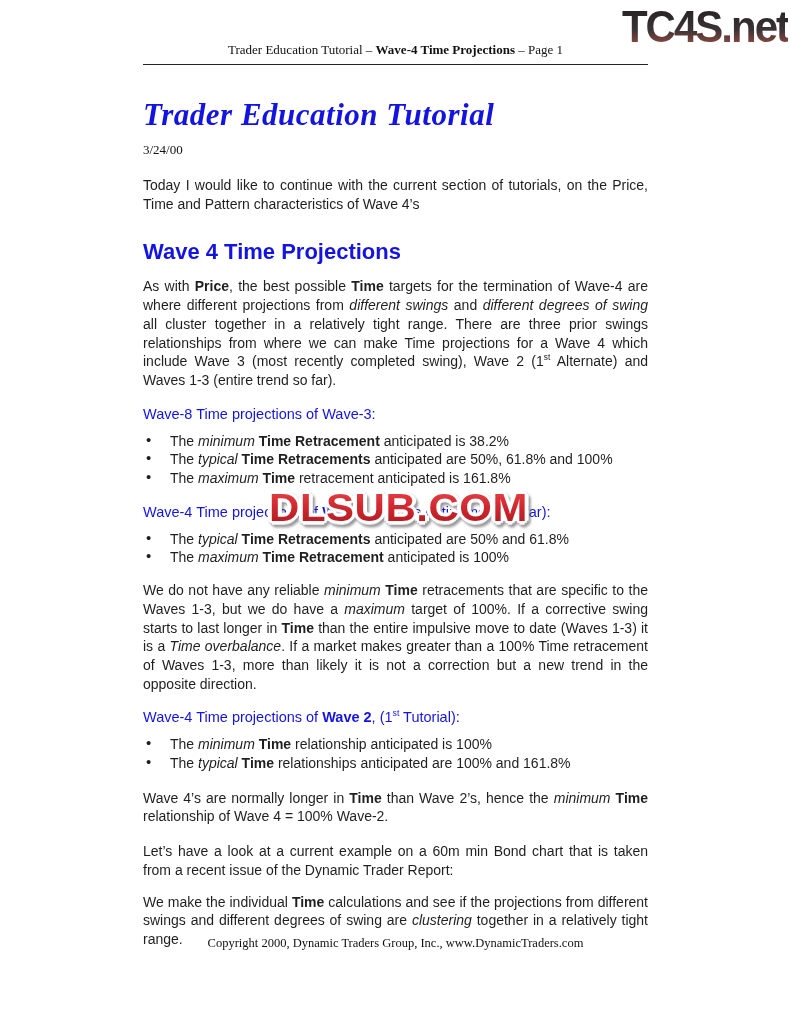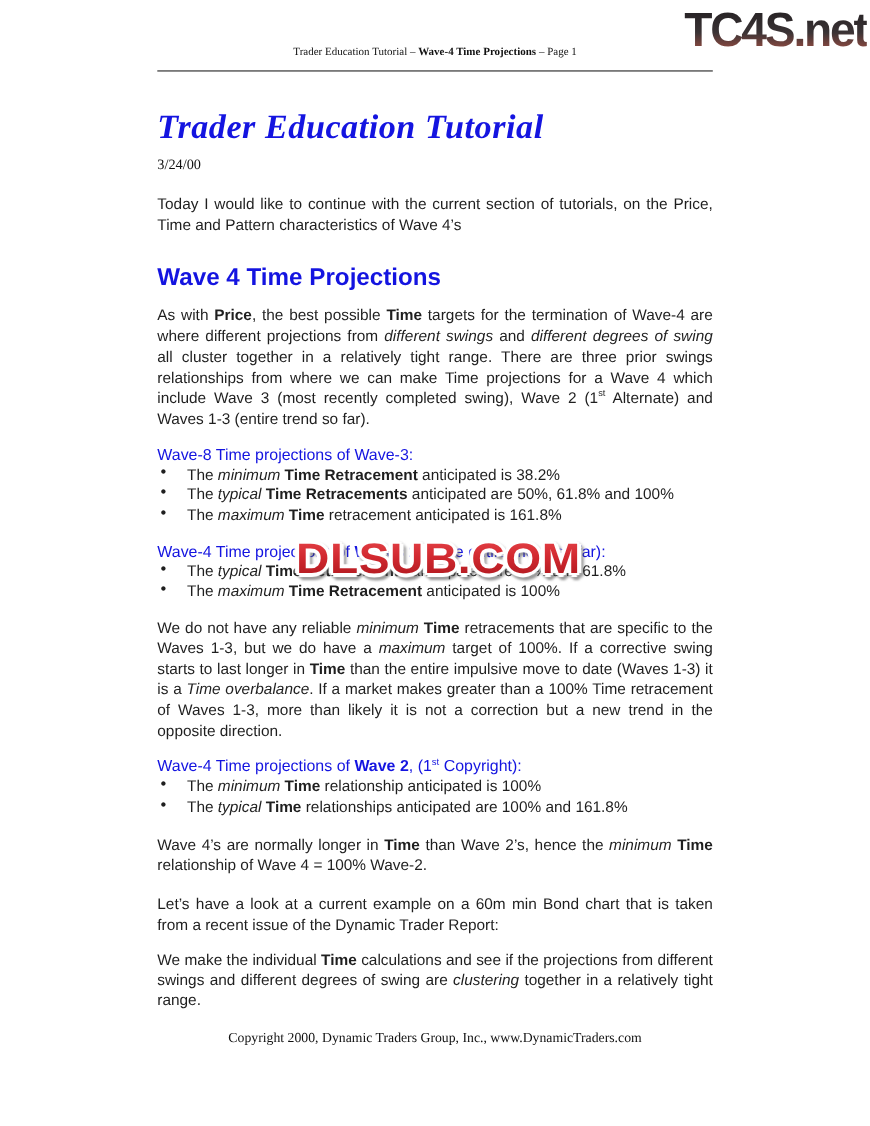"Trader Education Tutorial – Wave-4" .run-header { font-size: 10px -> 13px }
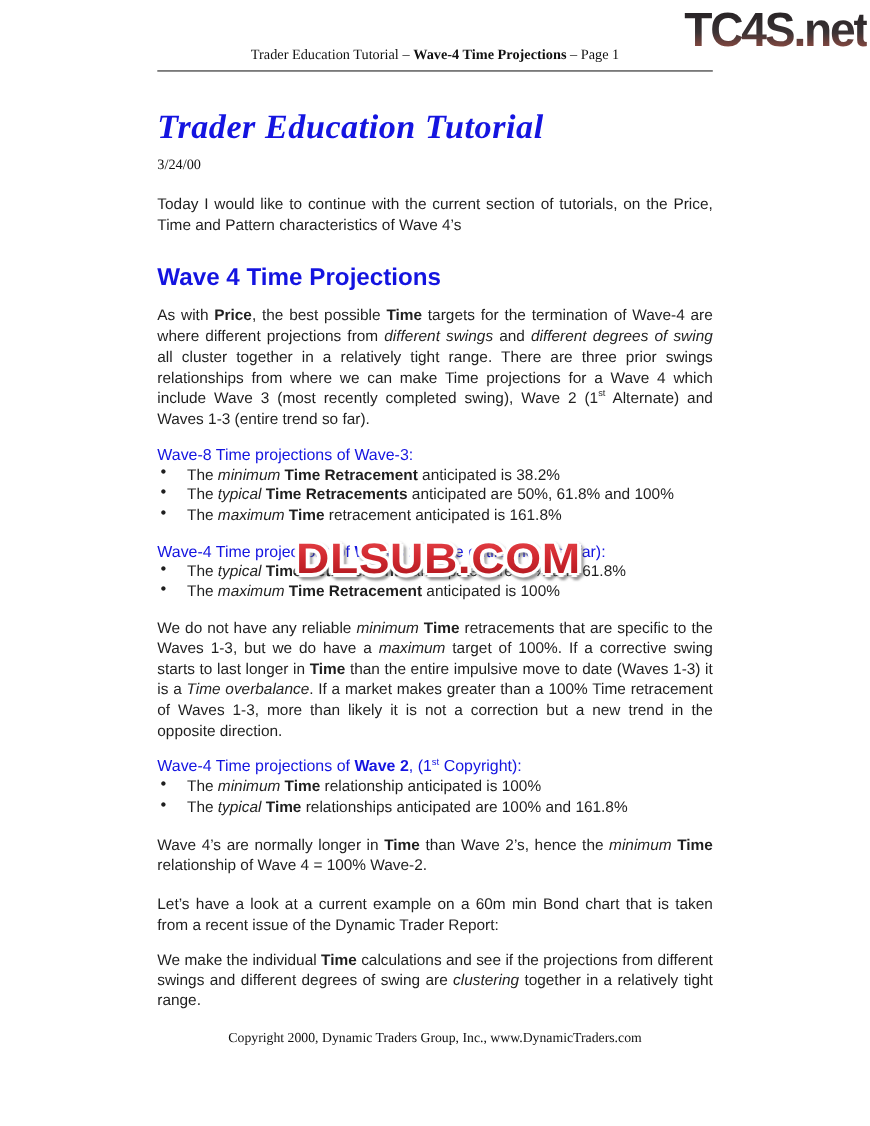"The minimum Time Retracement anticipated" ul.blist { margin-top: none -> 10px }
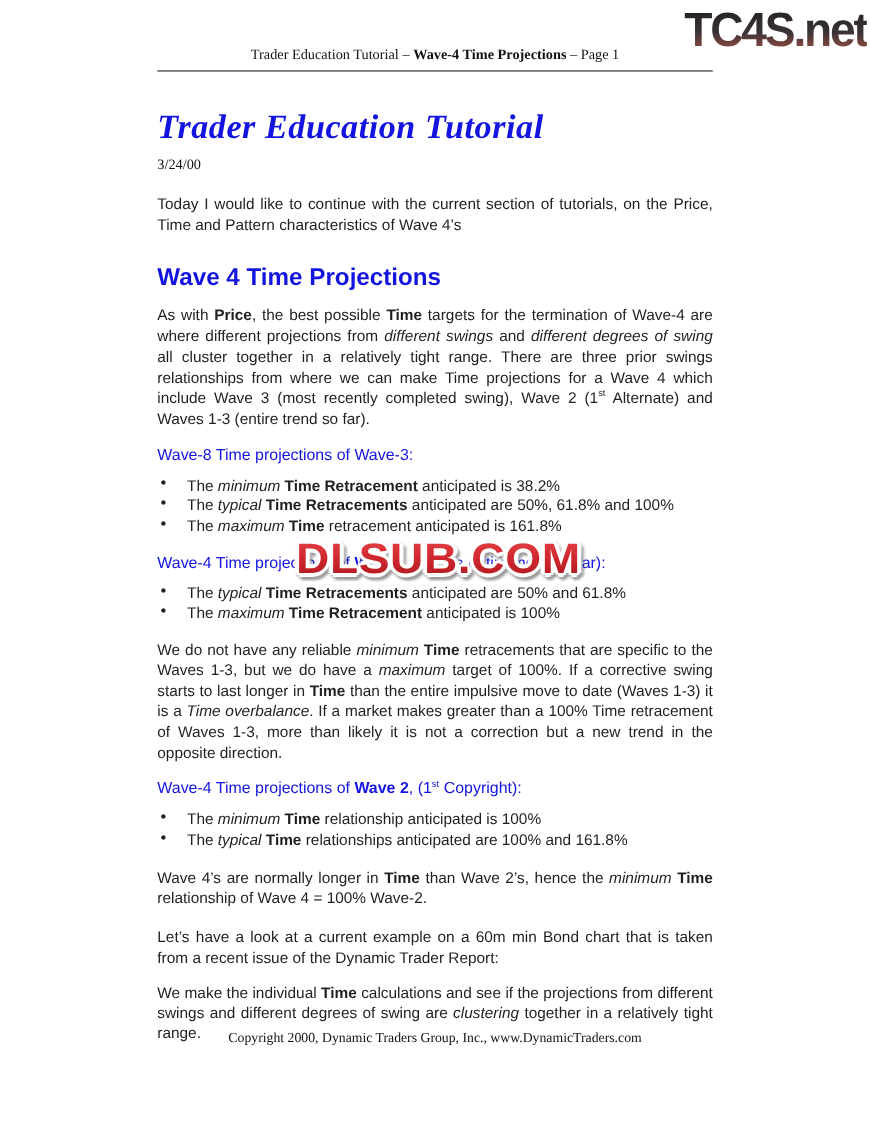"Copyright):" span { text: Copyright -> Tutorial }
